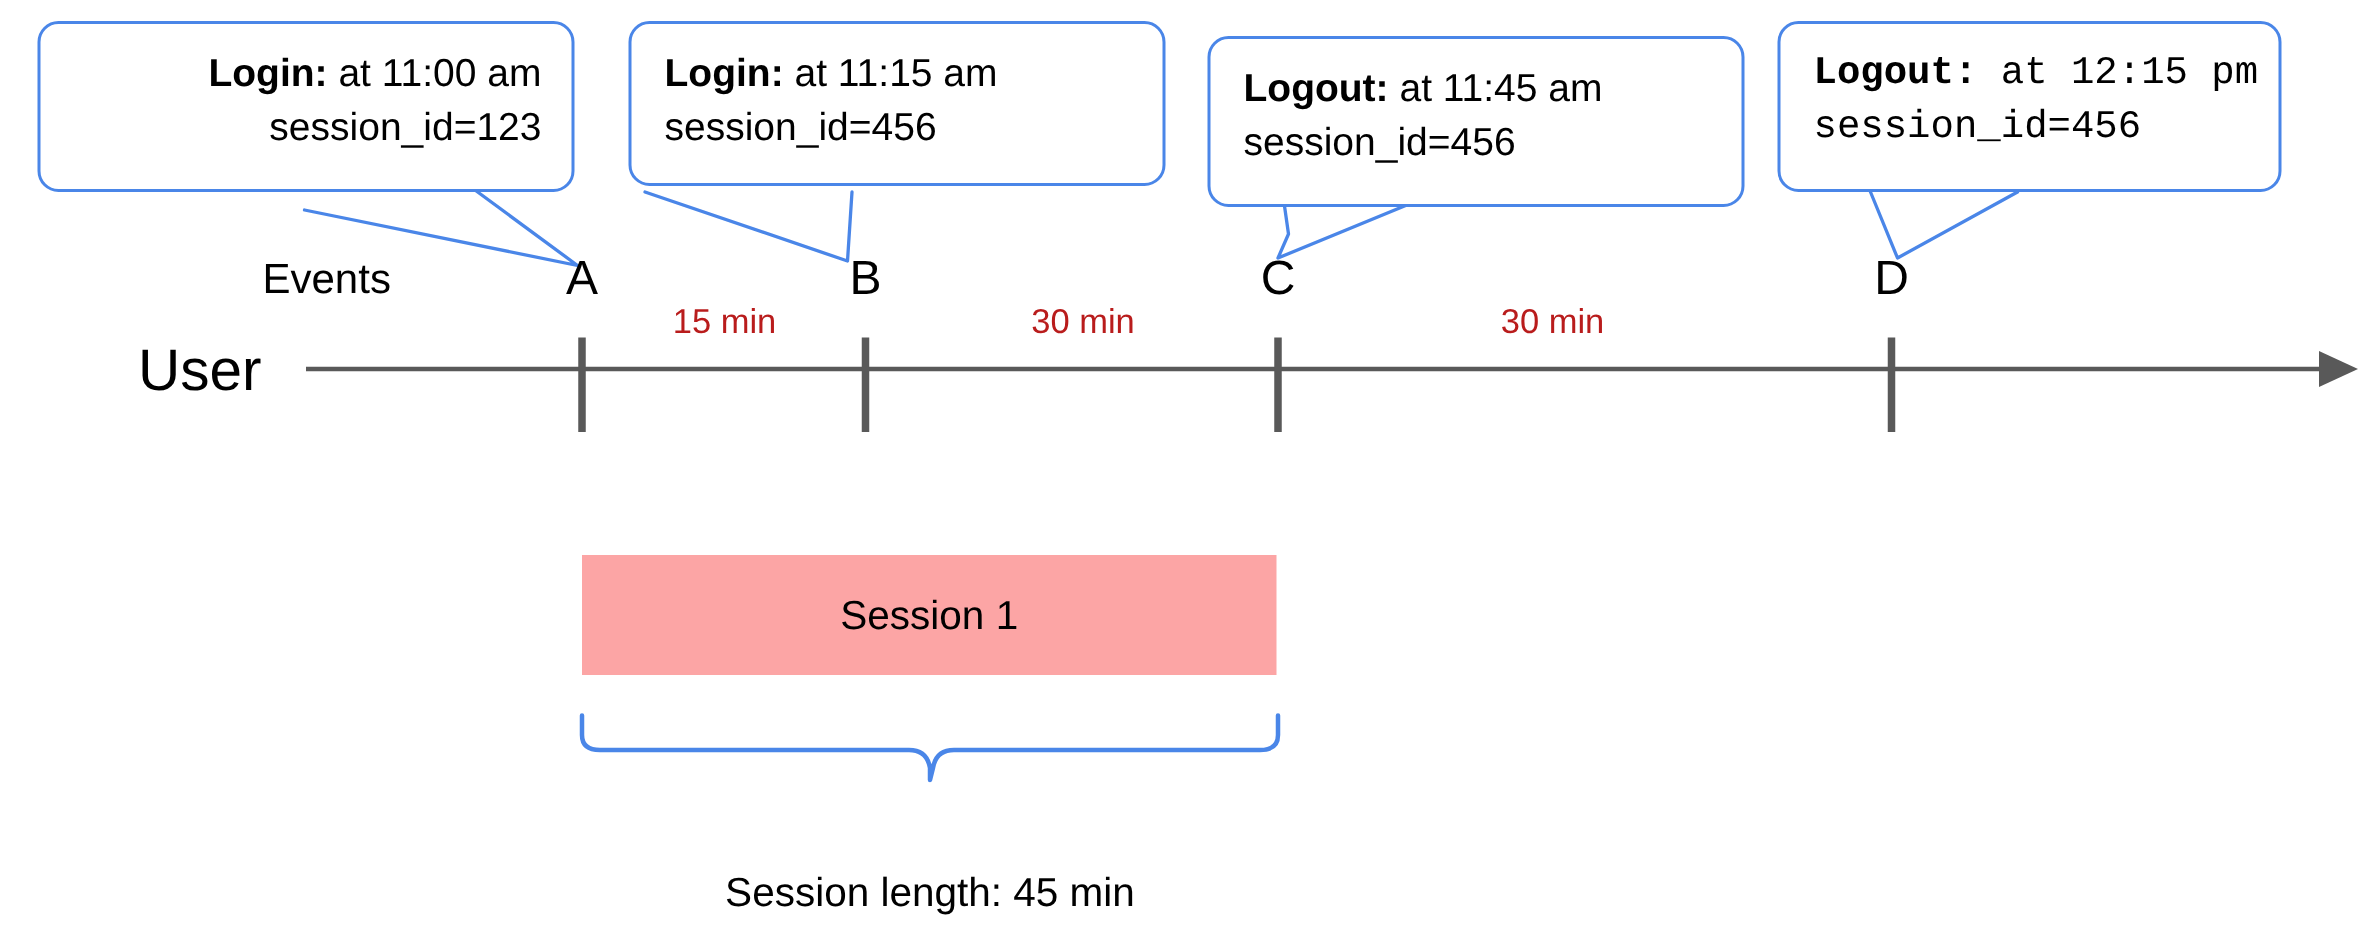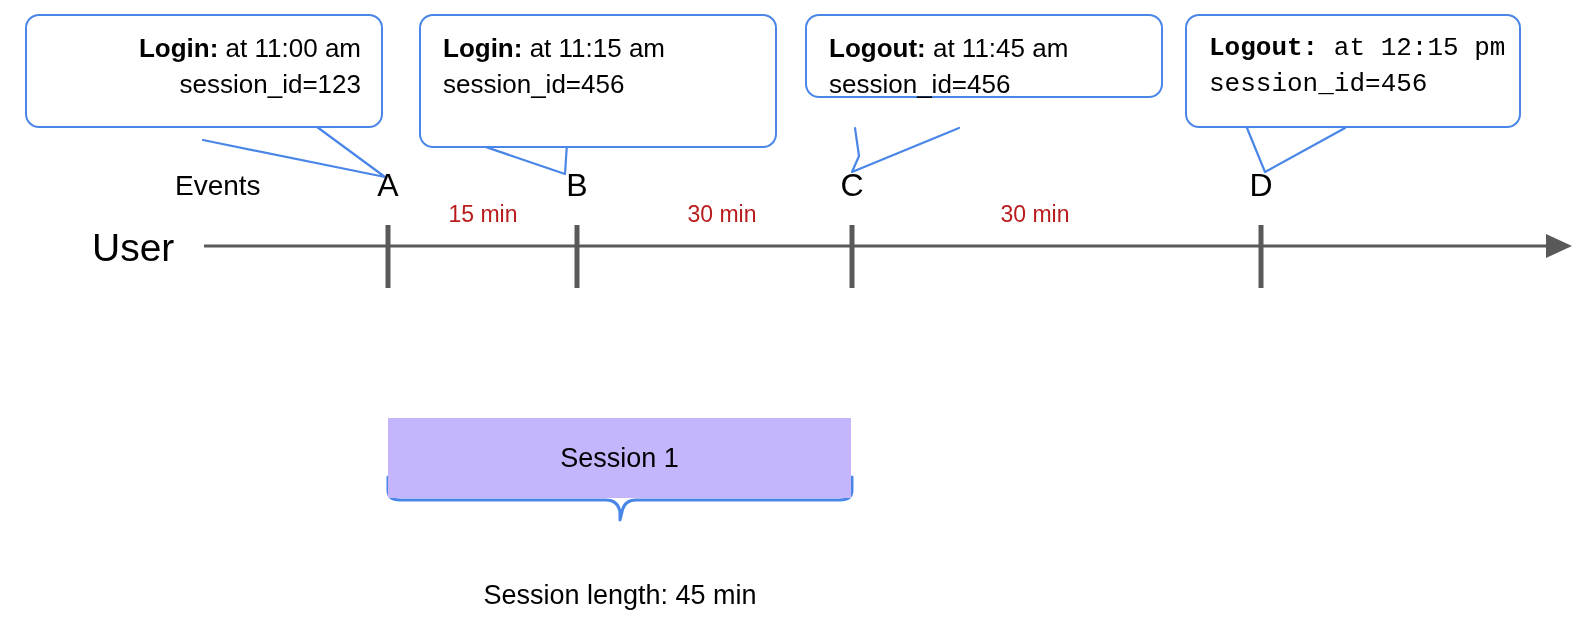"Login: at 11:15 am" div.callout { height: 134px -> 110px }
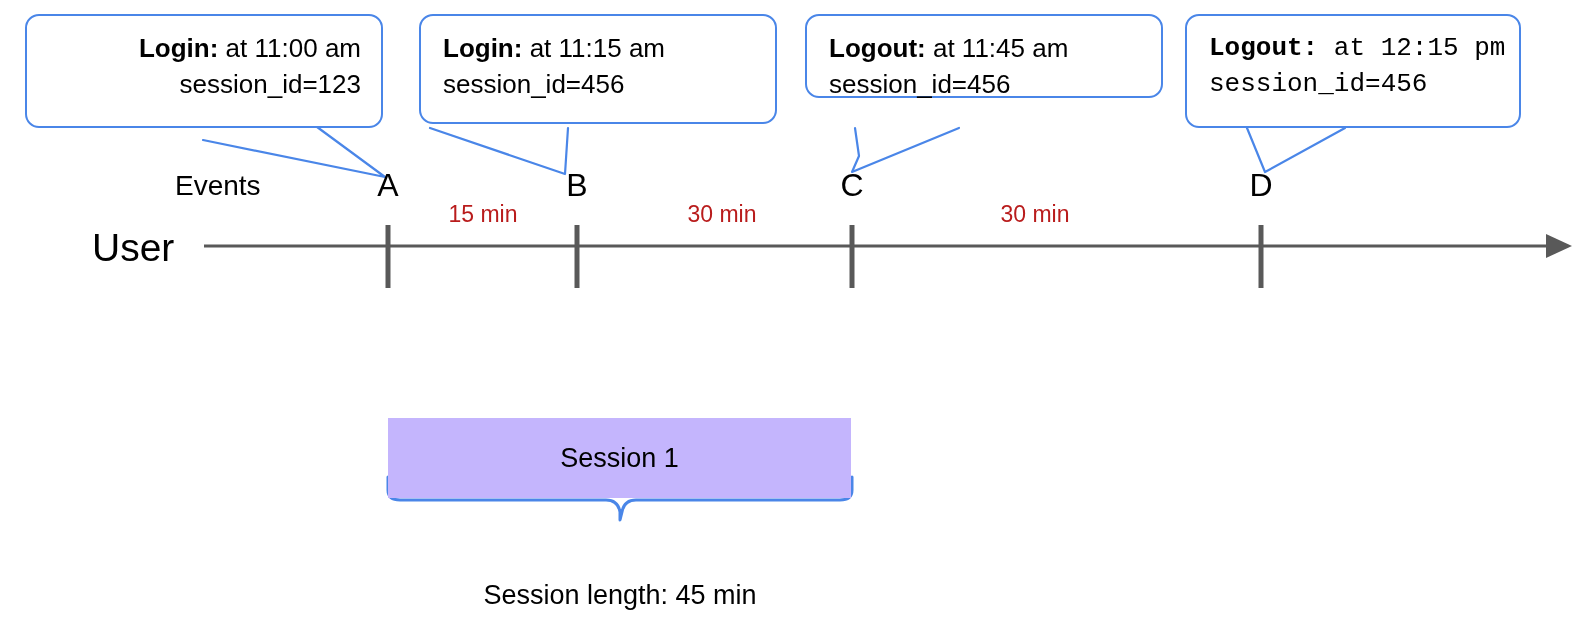"Logout: at 11:45 am" div.callout { height: 84px -> 114px; top: 14px -> 24px }
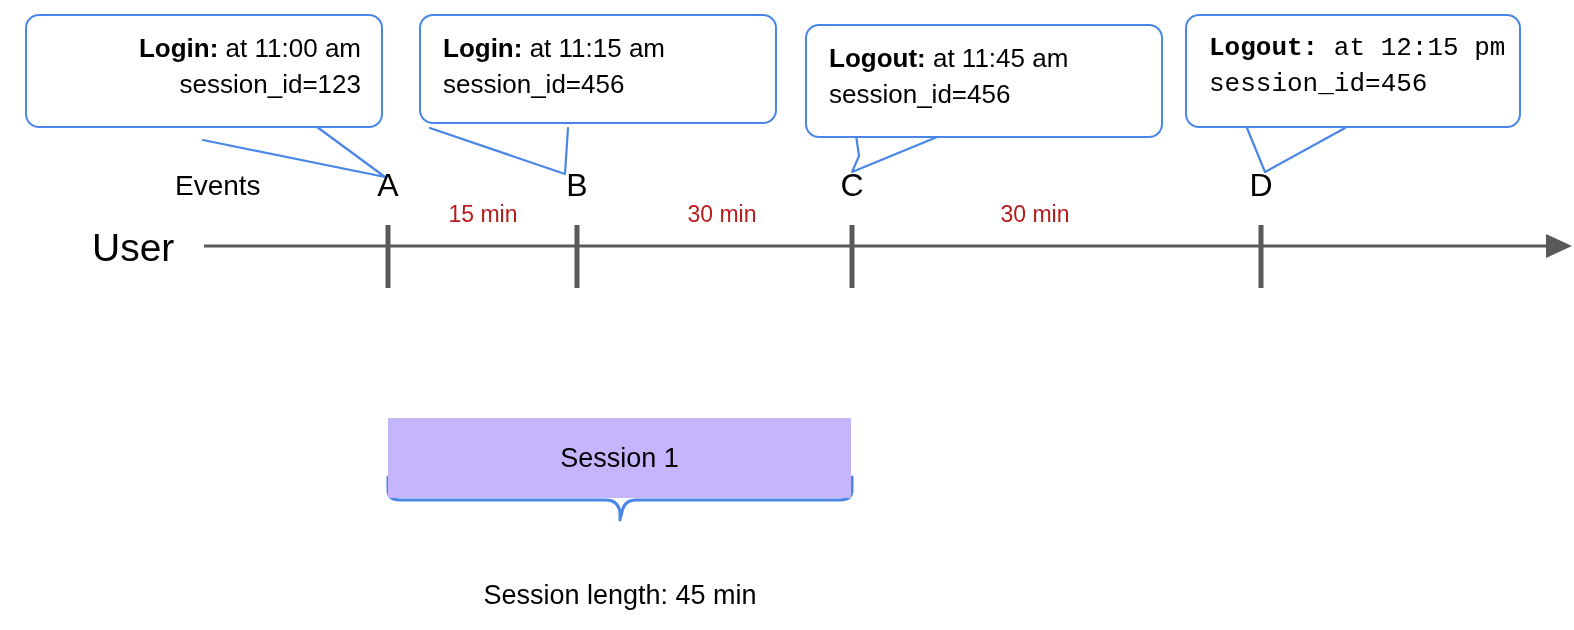"Session 1" .session-bar { background: #c4b5fd -> #fca5a5; margin-top: 48px -> none }
